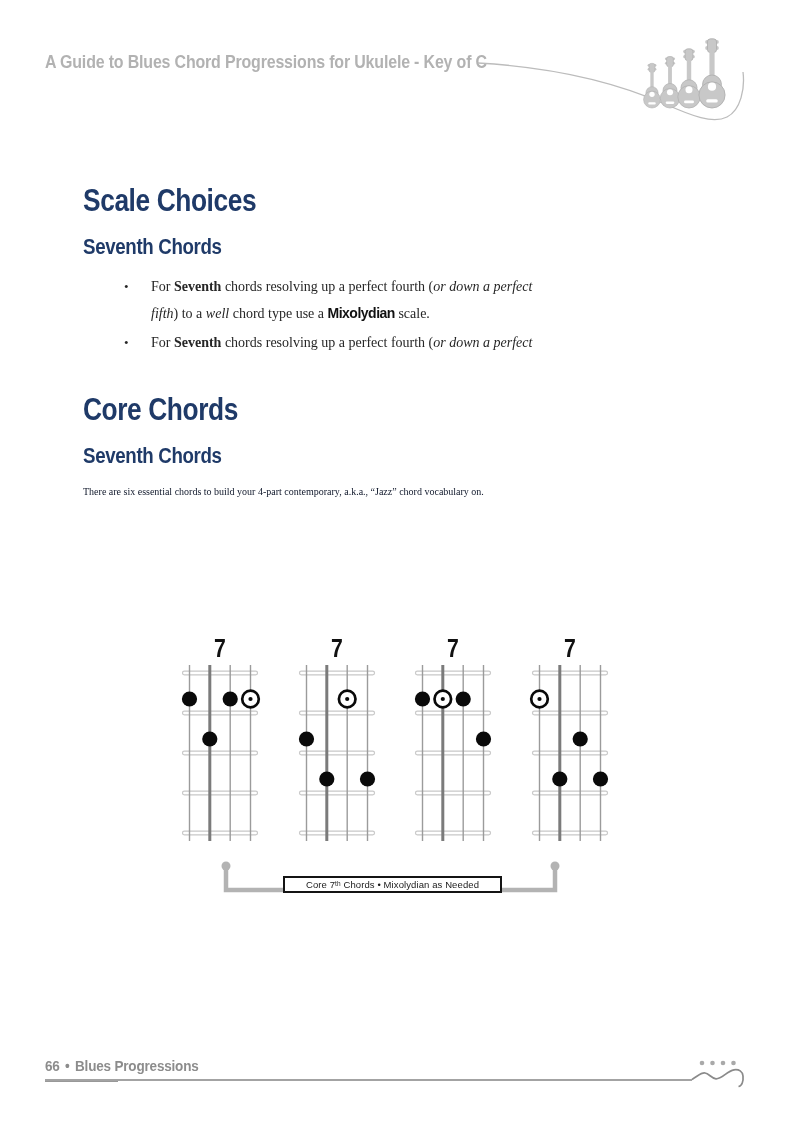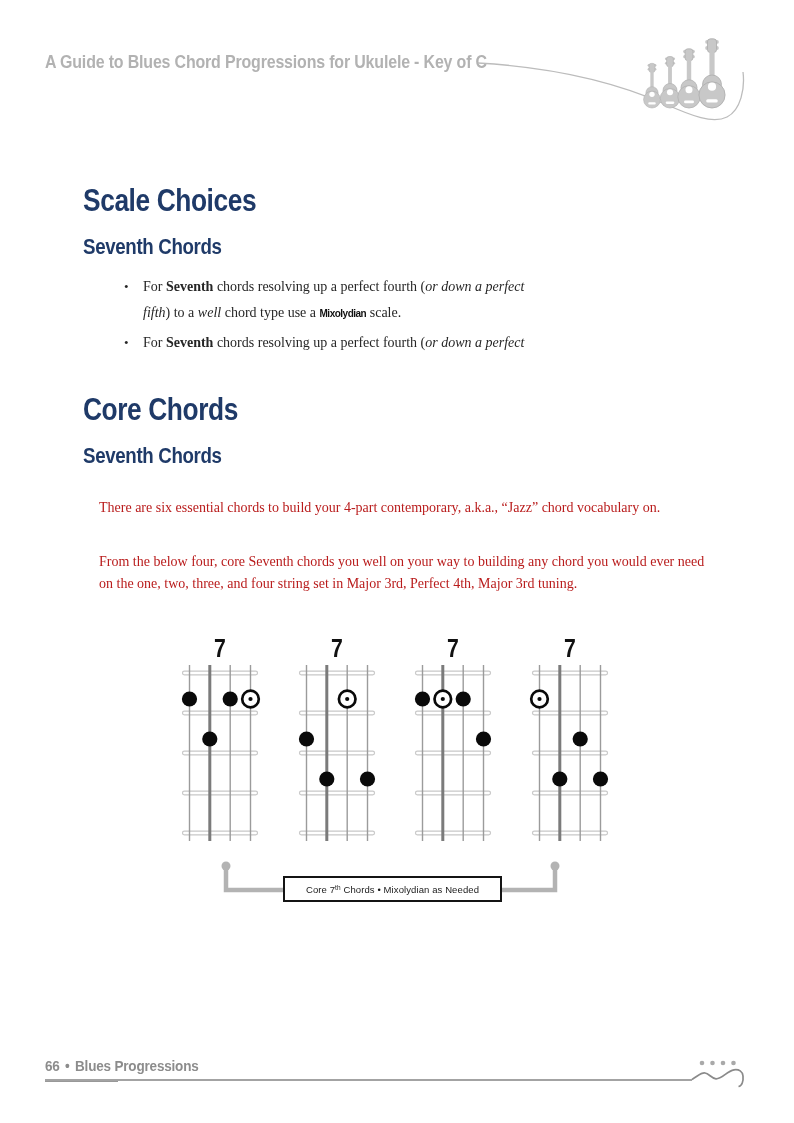"For Seventh chords resolving up" .bullet-line { margin-left: none -> 8px }
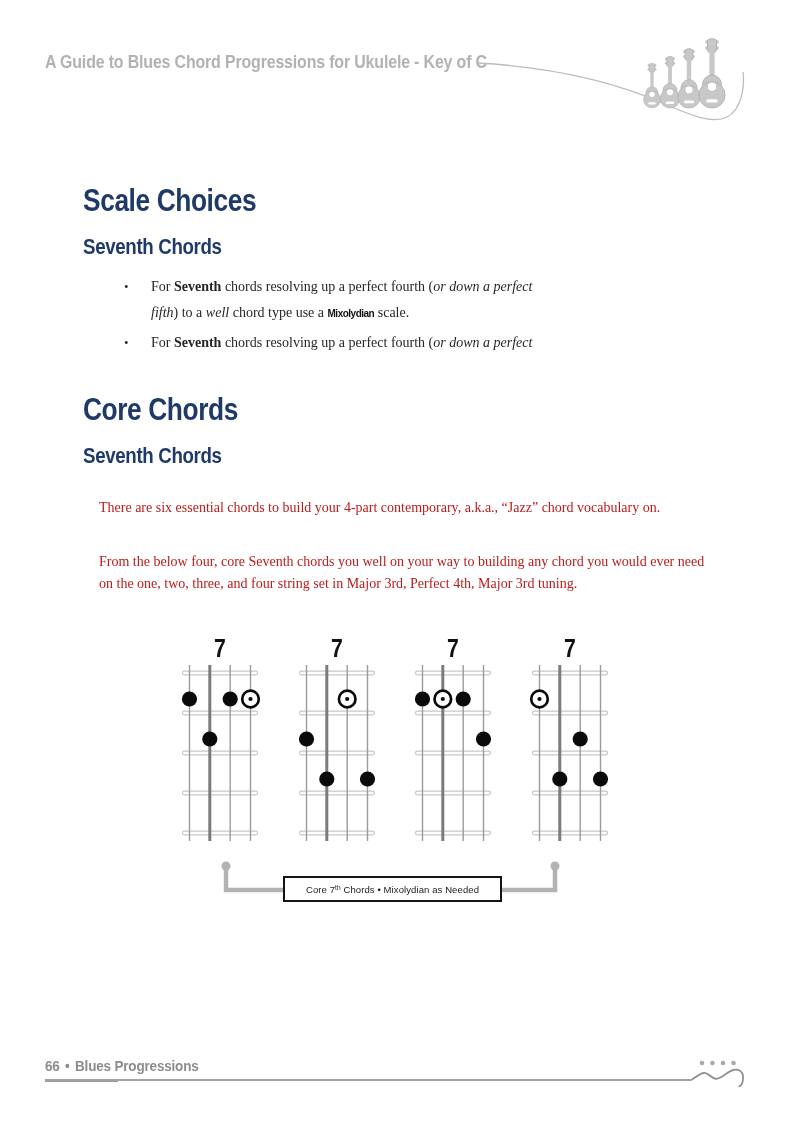"Mixolydian" .seg-c { font-size: 10px -> 14px }
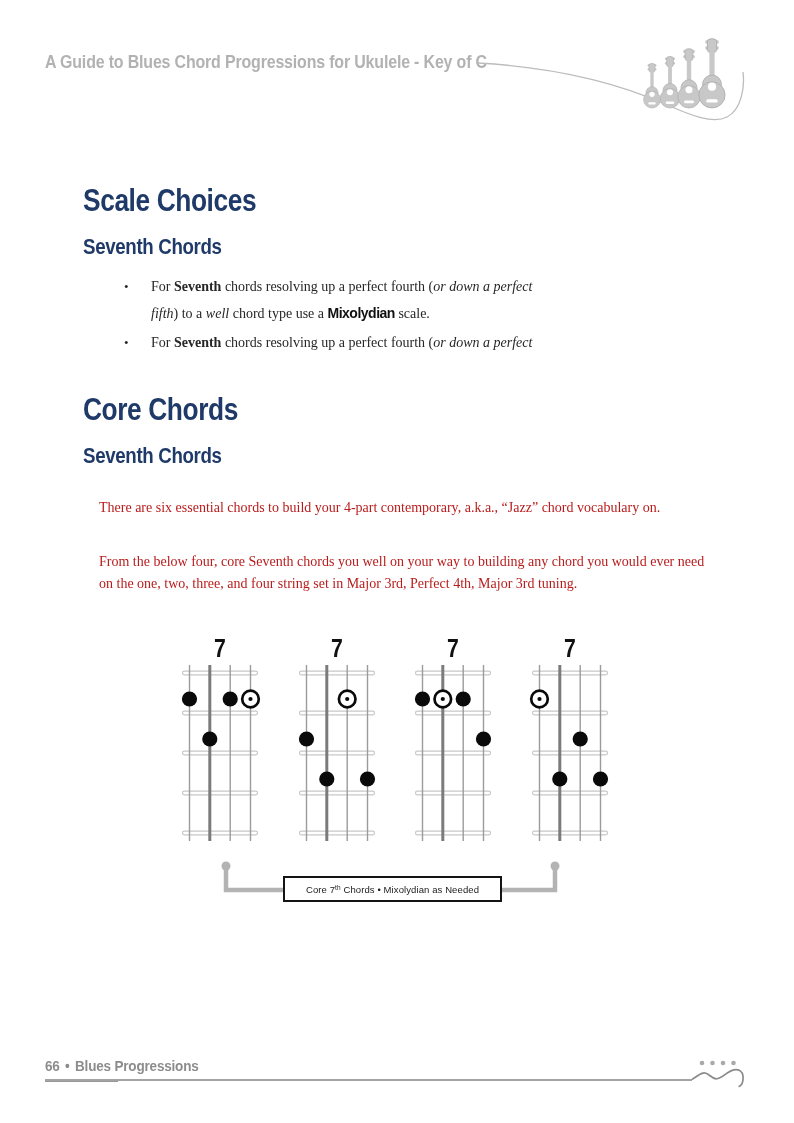"There are six essential chords" .para { color: #b91c1c -> #0f172a; font-size: 14px -> 10px; margin: 16px -> 0 }
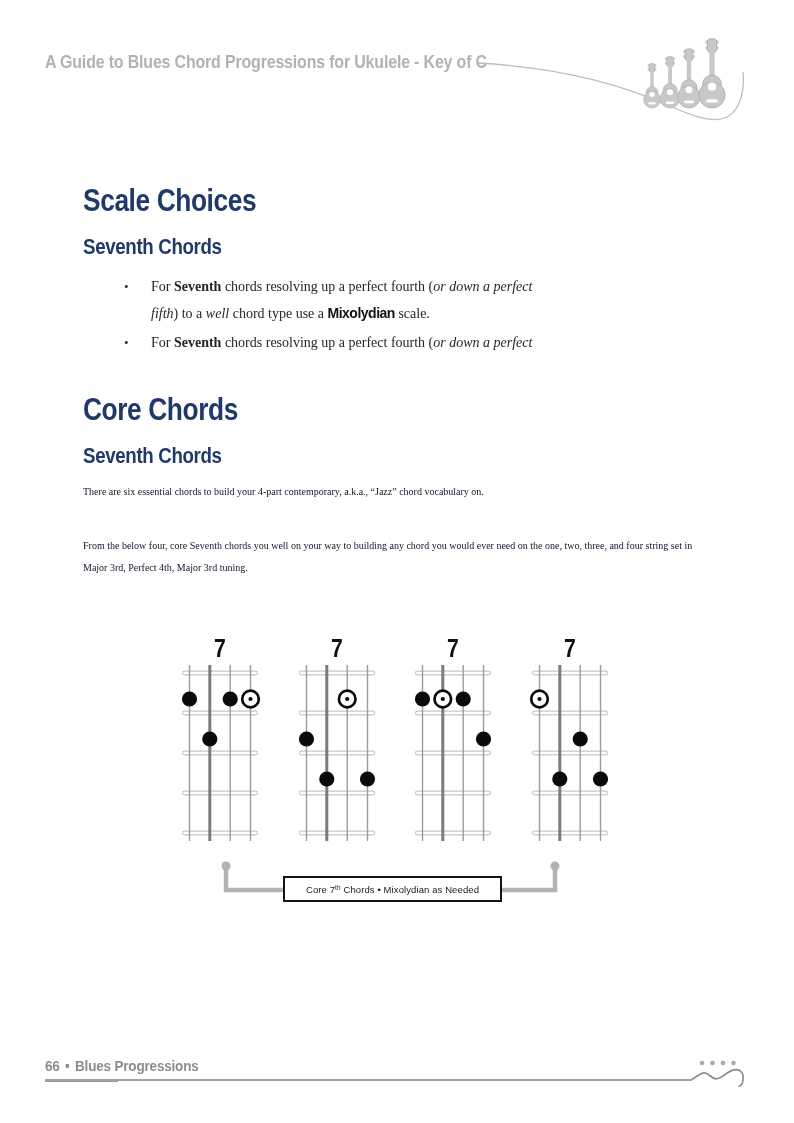"From the below four, core" p.para { html: <p>From the below four, core Seventh chords you well on your way to building any chord you would ever need on the one, two, three, and four string set in Major 3rd, Perfect 4th, Major 3rd tuning.</p> -> none }
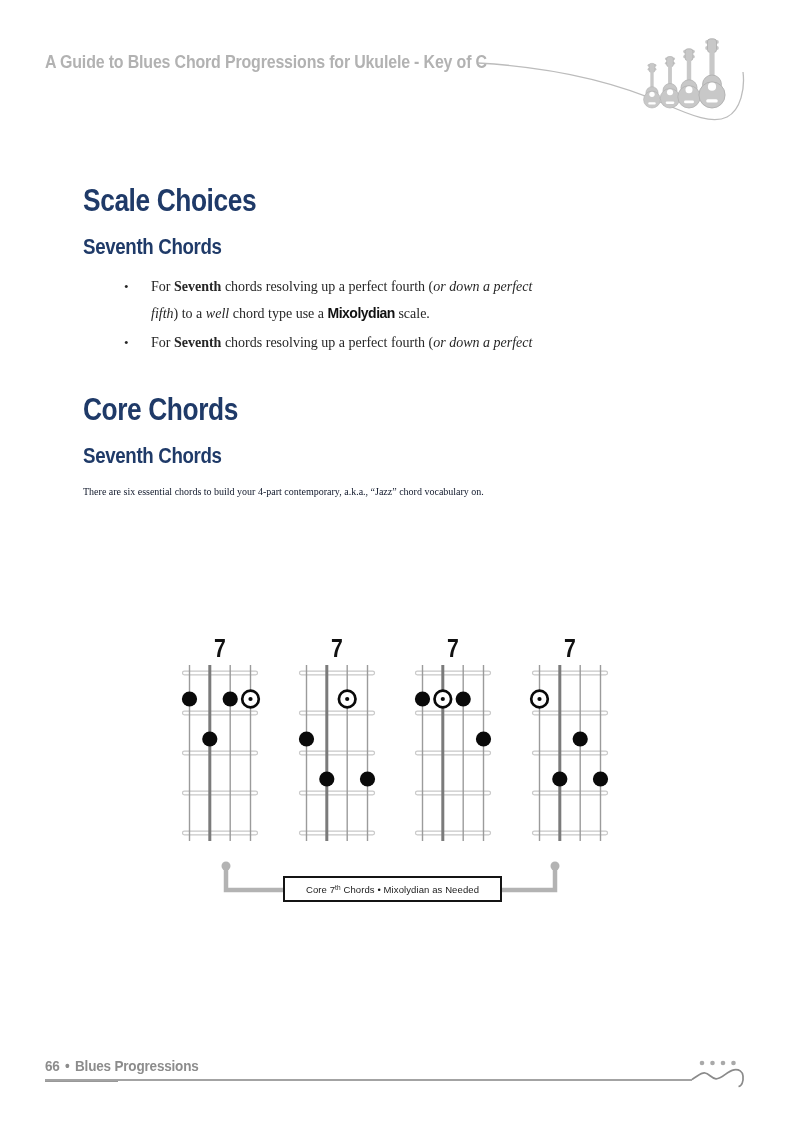"Core 7" .caption-box { height: 26px -> 17px }
